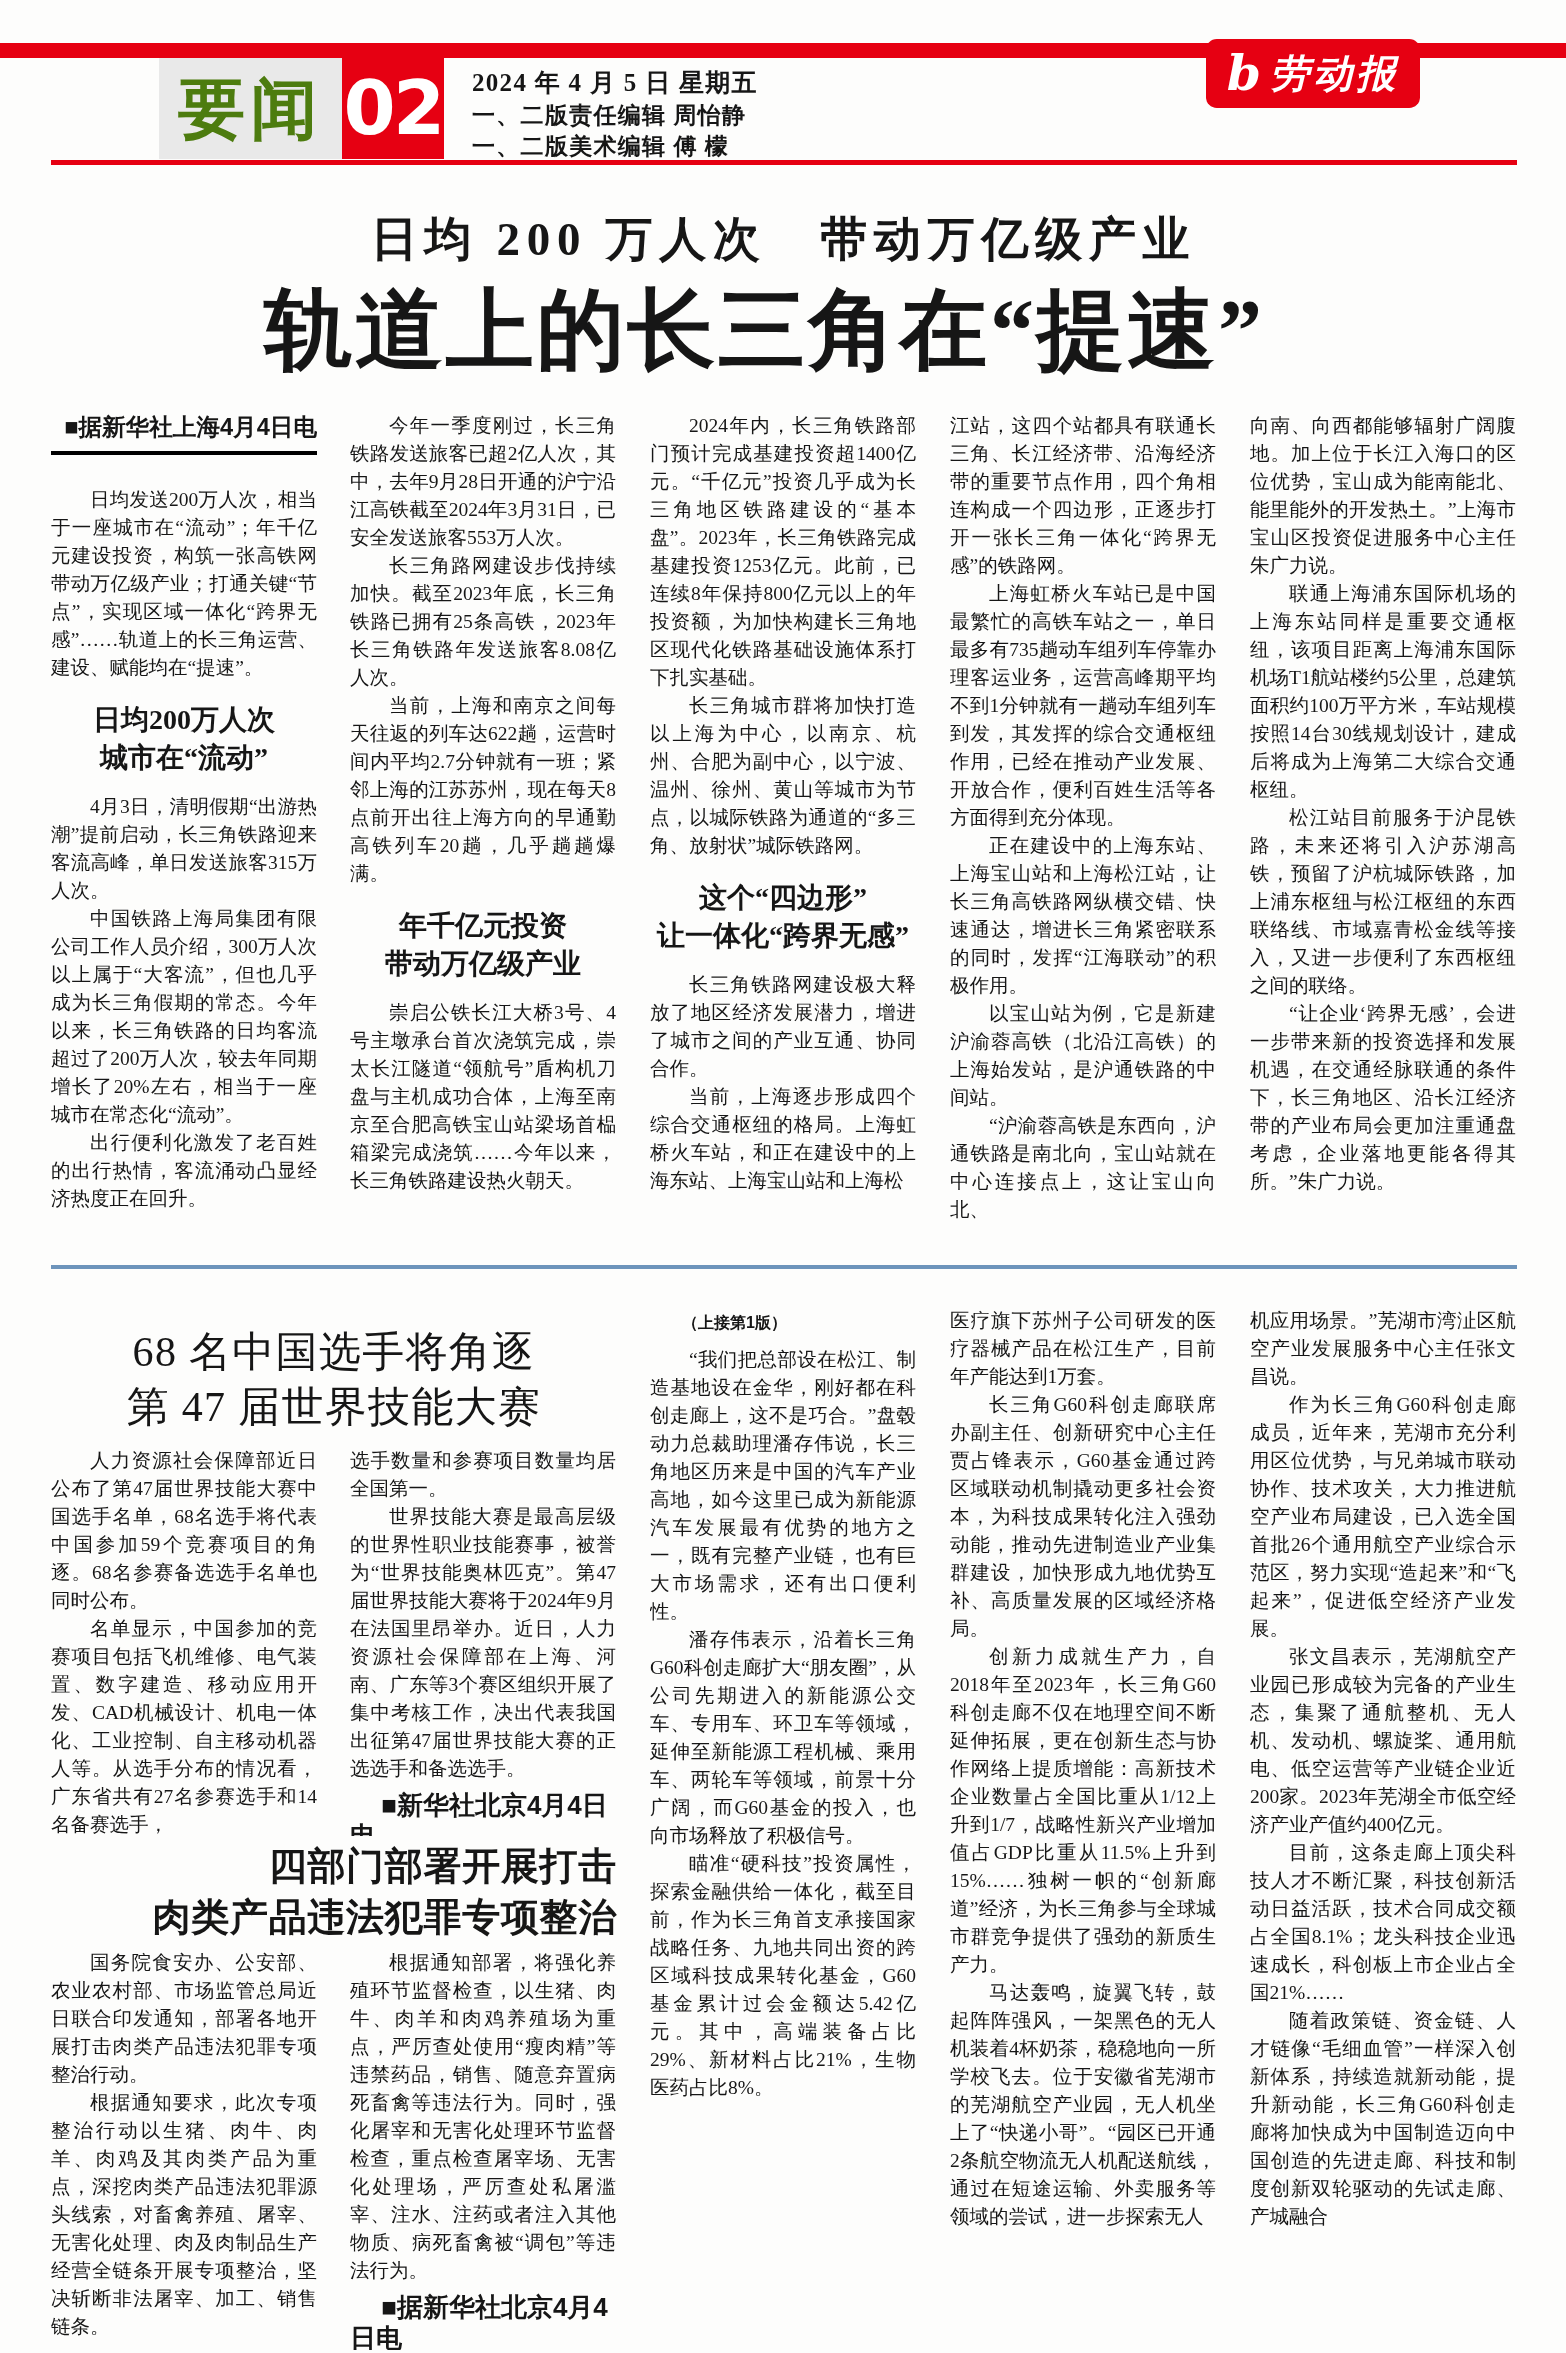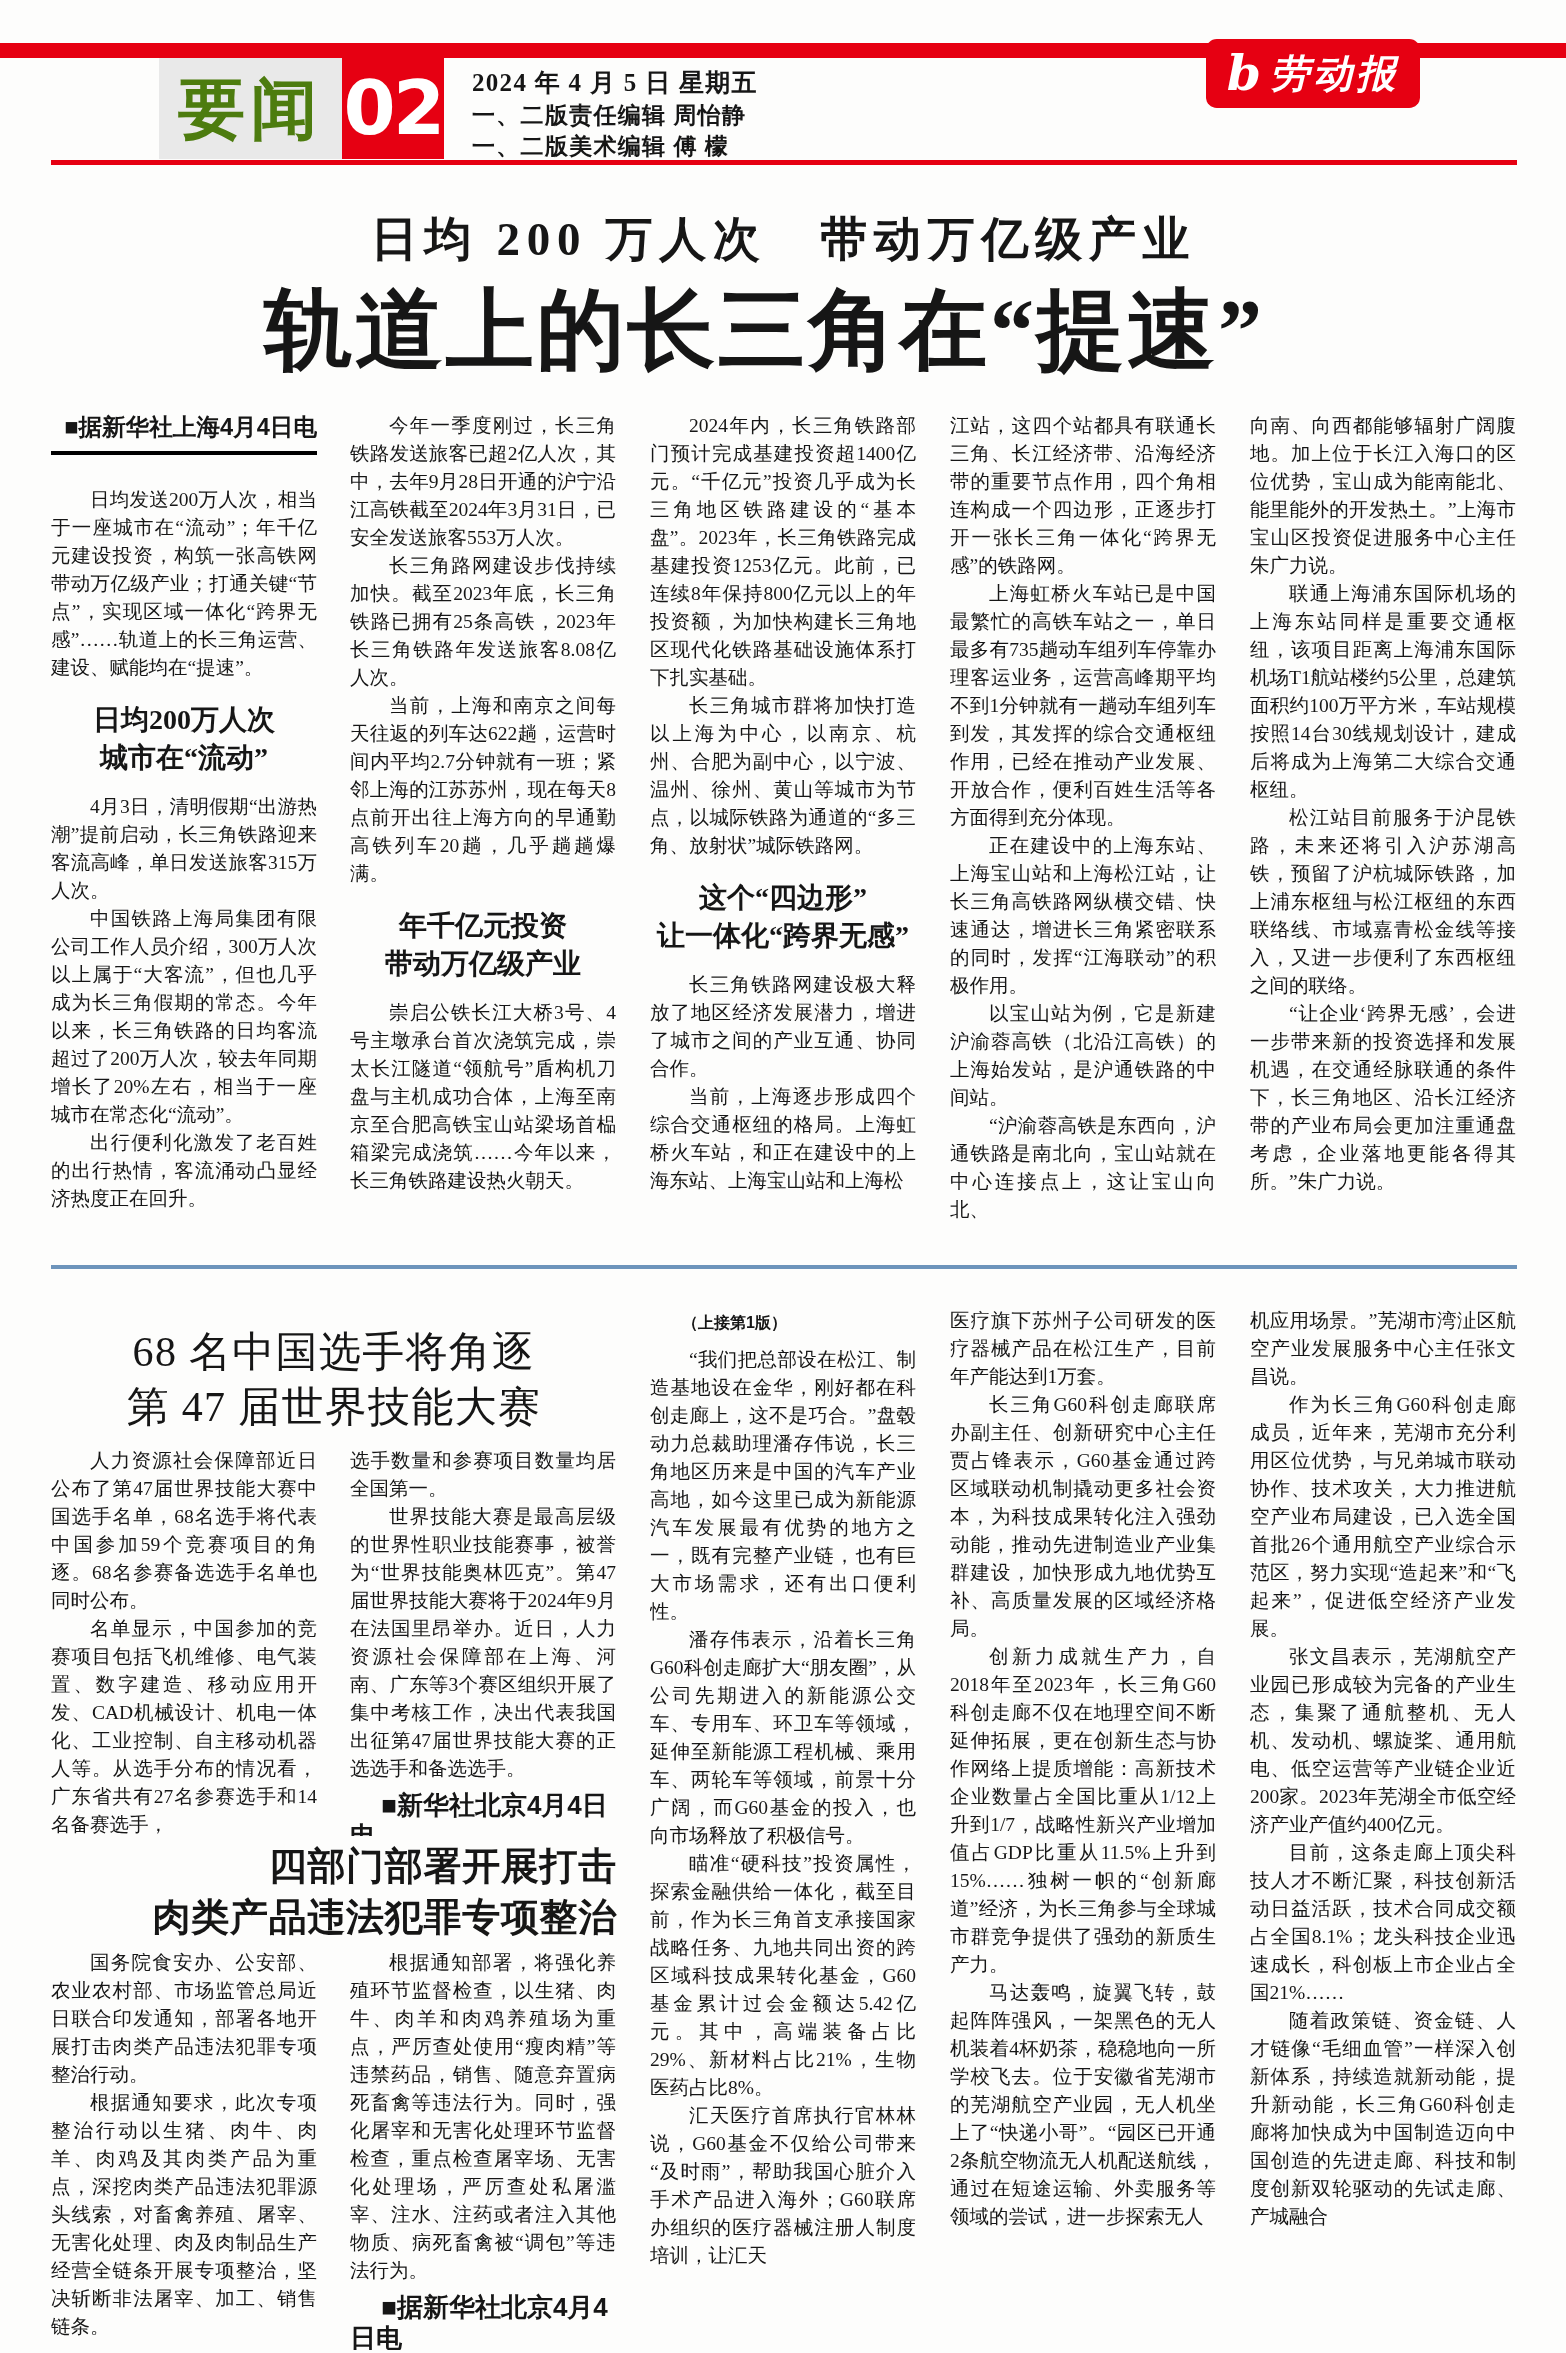"汇天医疗首席执行官林林说，G60基金不仅给公司带来“及时雨”，帮助我国心脏介入手" div.blk { html: <div>汇天医疗首席执行官林林说，G60基金不仅给公司带来“及时雨”，帮助我国心脏介入手术产品进入海外；G60联席办组织的医疗器械注册人制度培训，让汇天</div> -> none }
